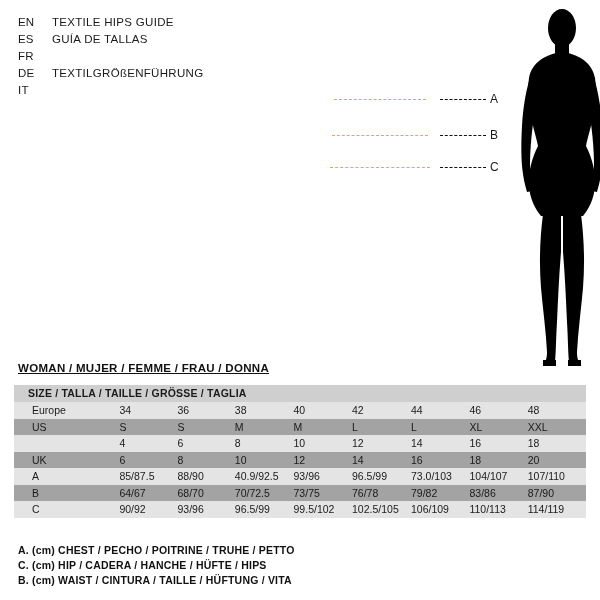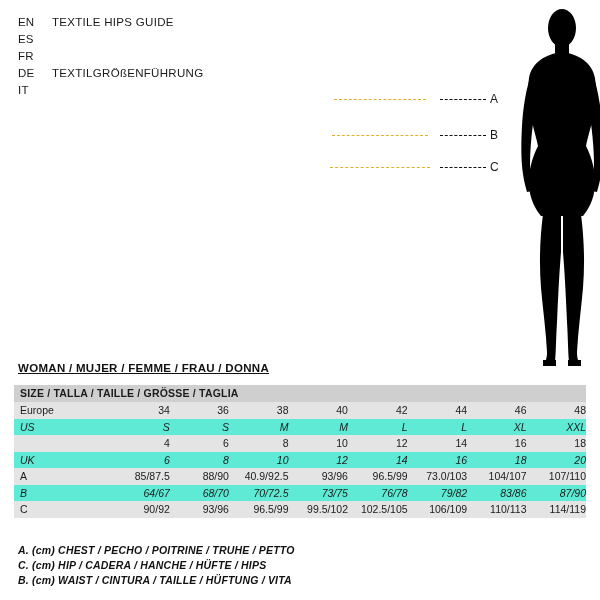"GUÍA DE TALLAS" div.lang-text { html: none -> <div>GUÍA DE TALLAS</div> }
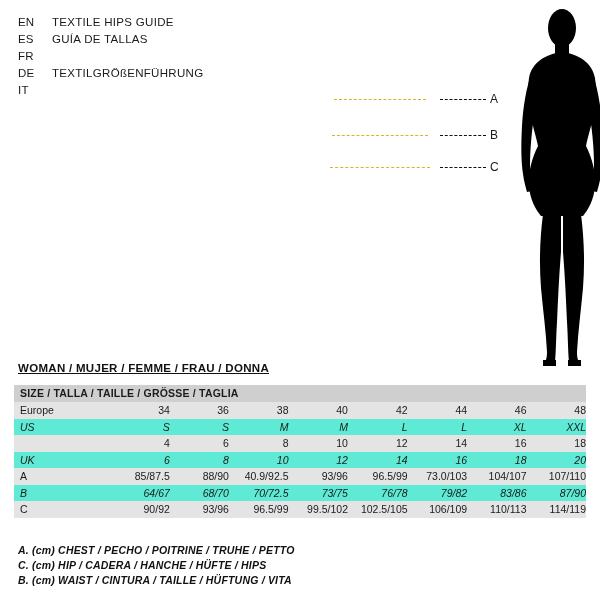"SIZE / TALLA / TAILLE" .size-table tr.head td { padding-left: 6px -> 14px }
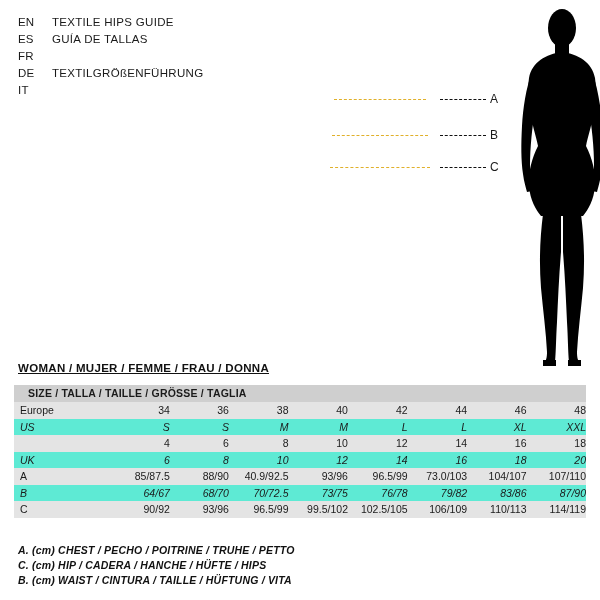"Europe" .size-table td.label { padding-left: 6px -> 18px }
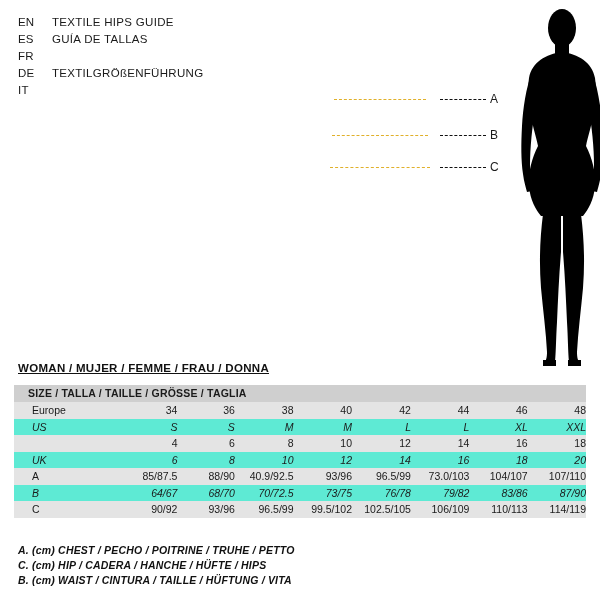"34" .size-table td.val { text-align: right -> left }
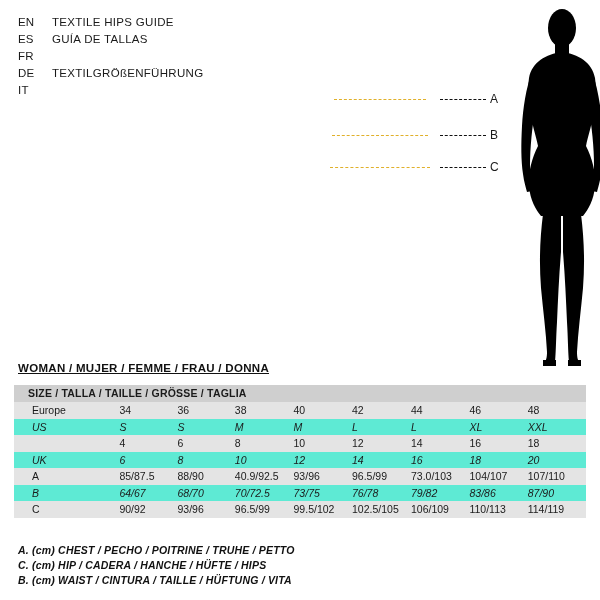"US" .size-table tr.plain td { background: #5eead4 -> #a3a3a3; font-style: italic -> none }
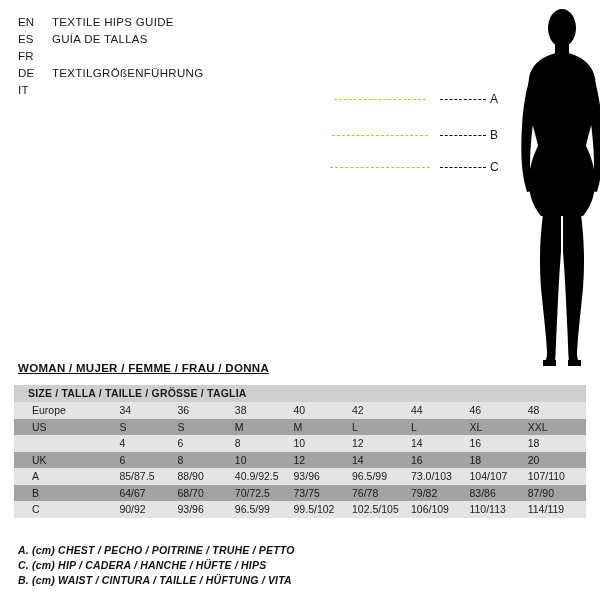"A. (cm) CHEST / PECHO" .legend { font-style: italic -> none }
